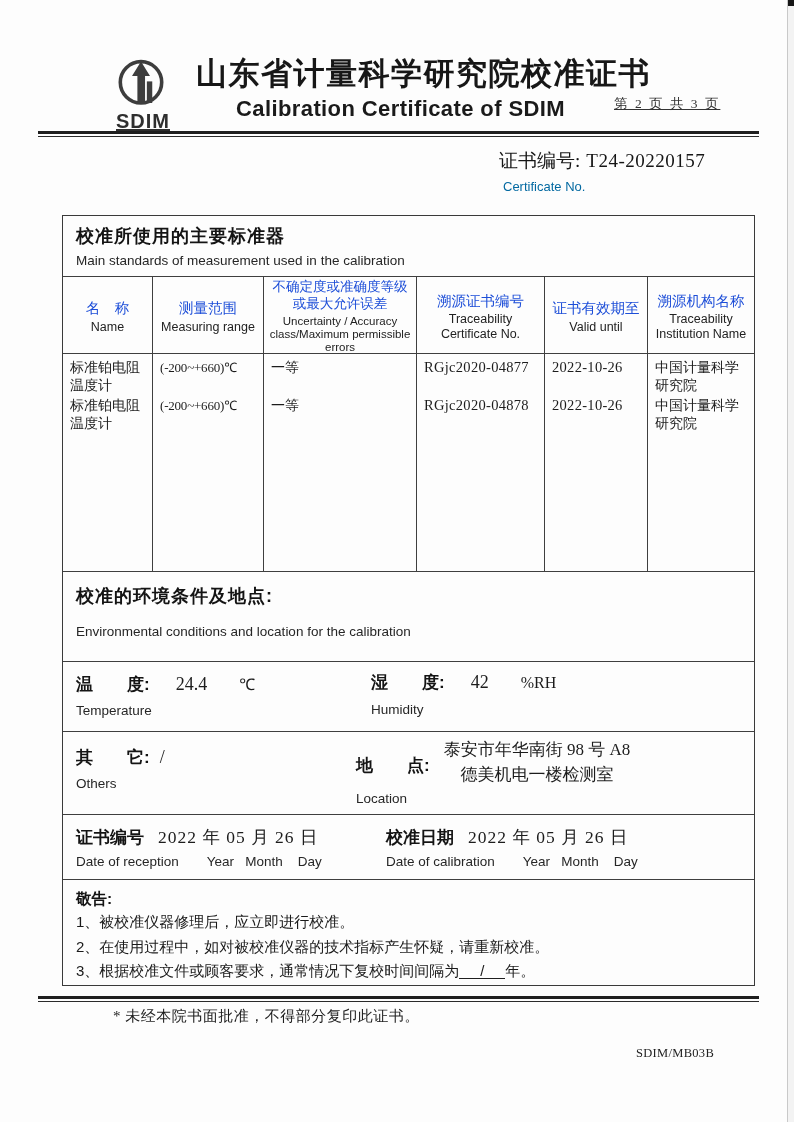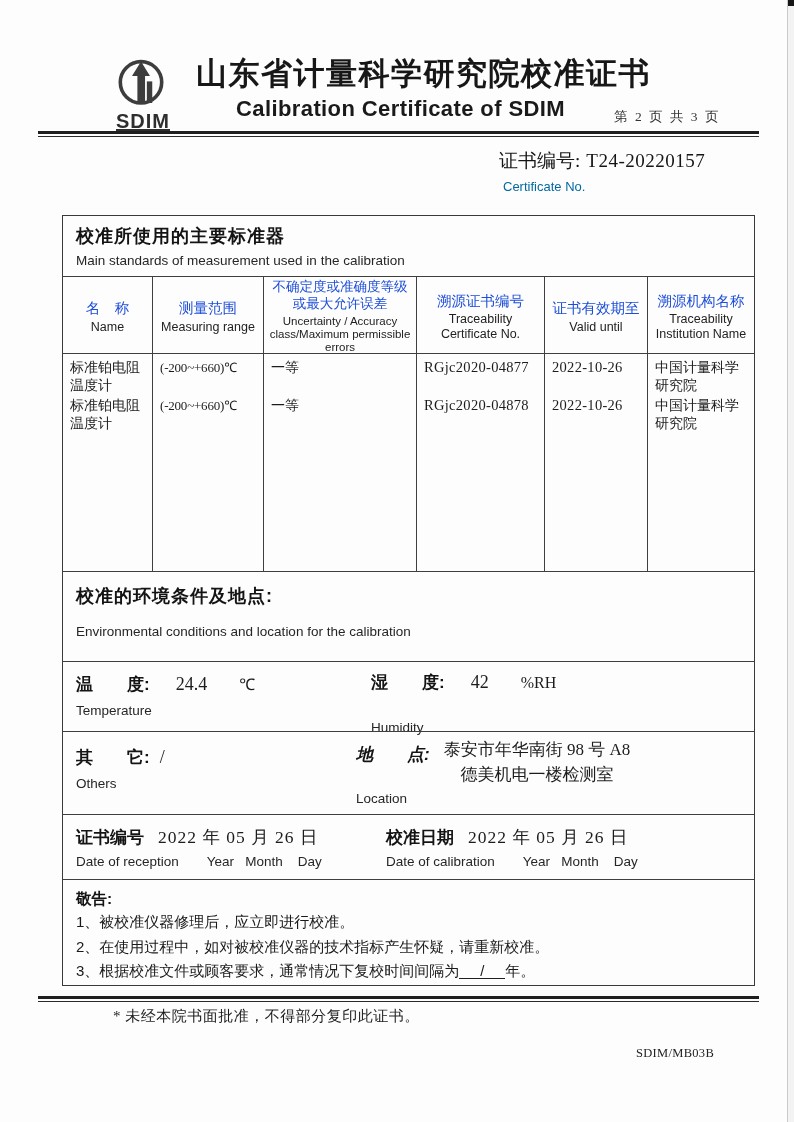"第 2 页 共 3" .page-info { text-decoration: none -> underline; top: 108px -> 95px }
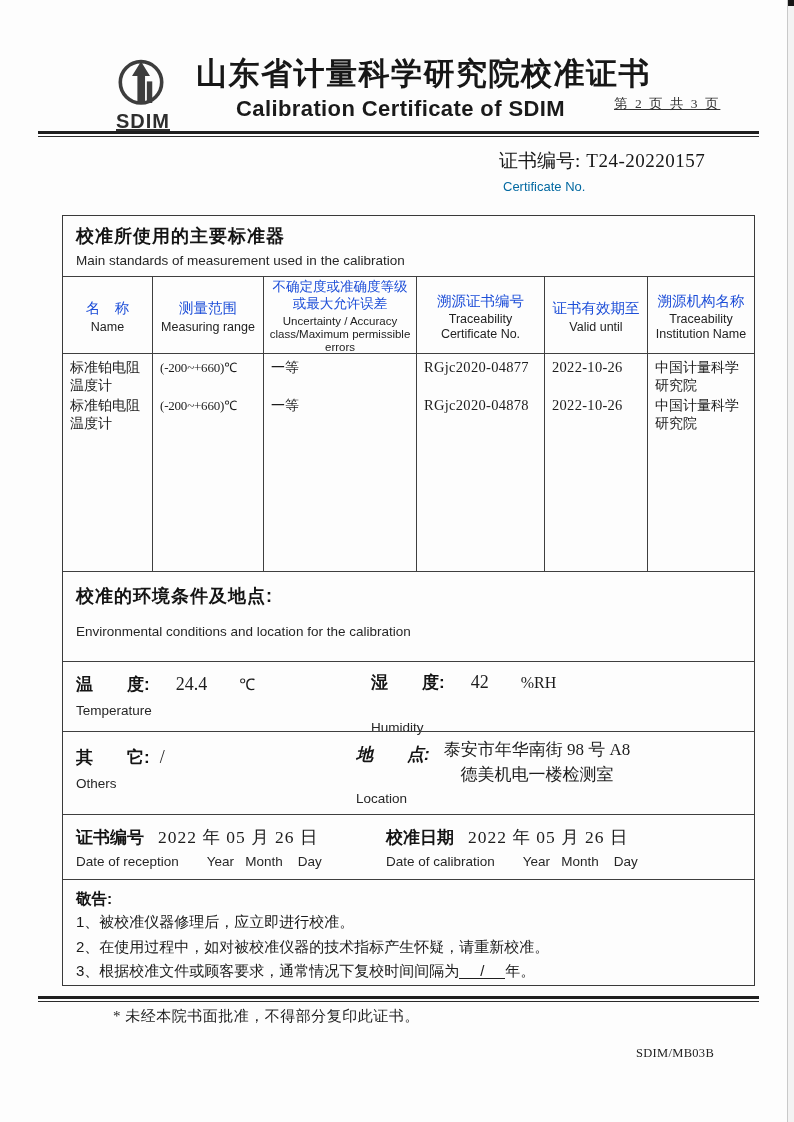"Humidity" div.env-en { margin-top: 26px -> 8px }
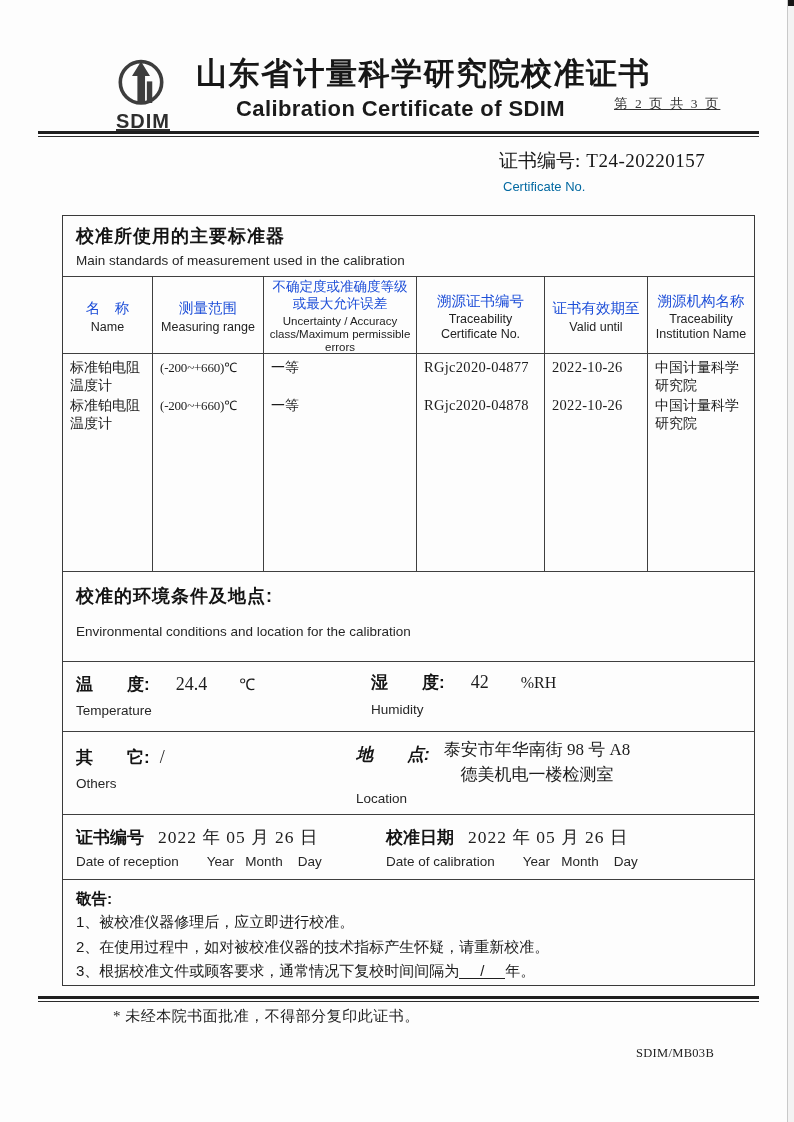"地 点:" span.env-label { font-style: italic -> none; margin-top: 6px -> 17px }
